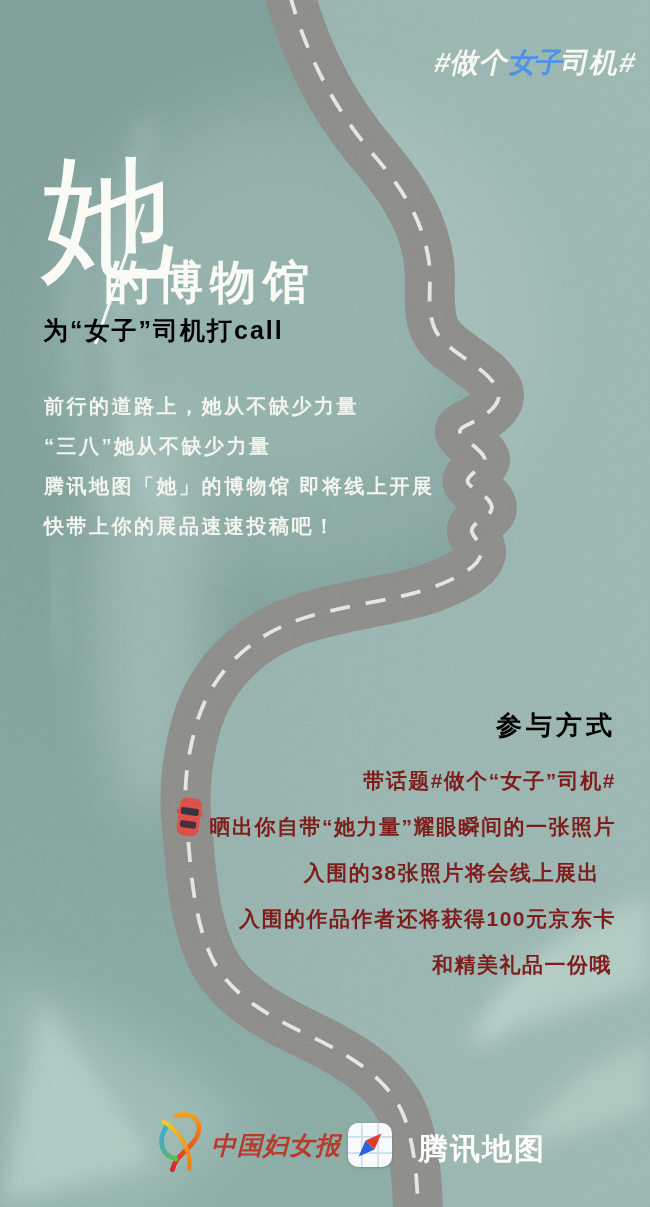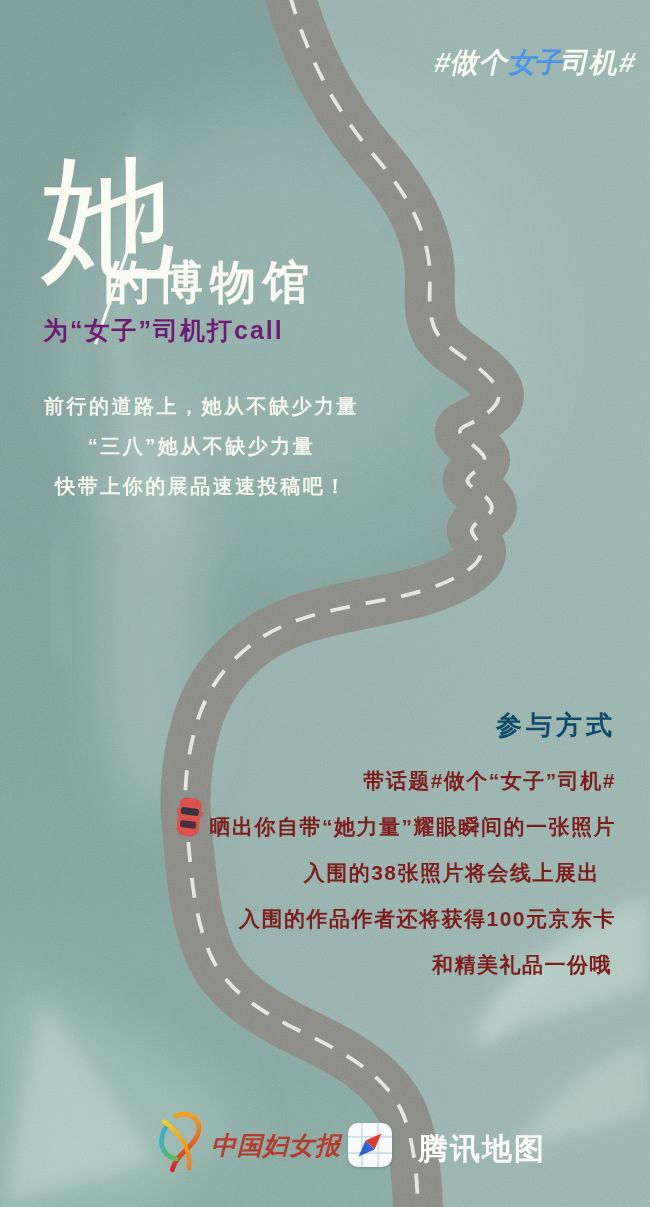"为“女子”司机打call" .subtitle { color: #701a75 -> #000000 }
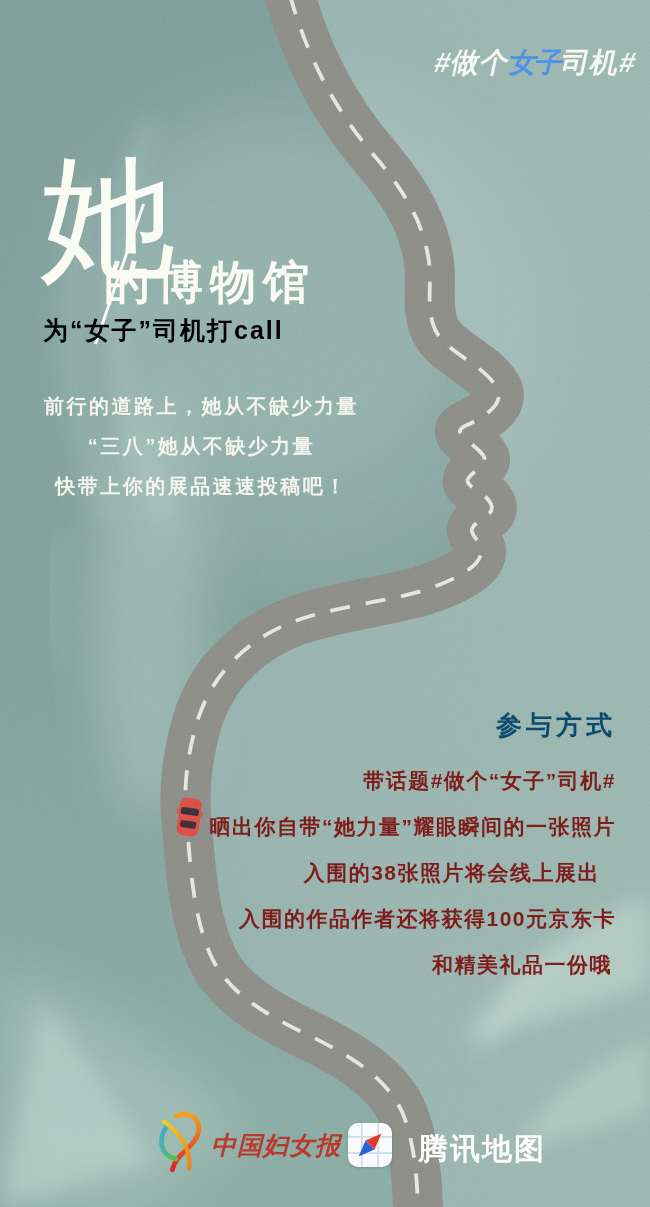"前行的道路上，她从不缺少力量" .intro .line { text-align: center -> none }
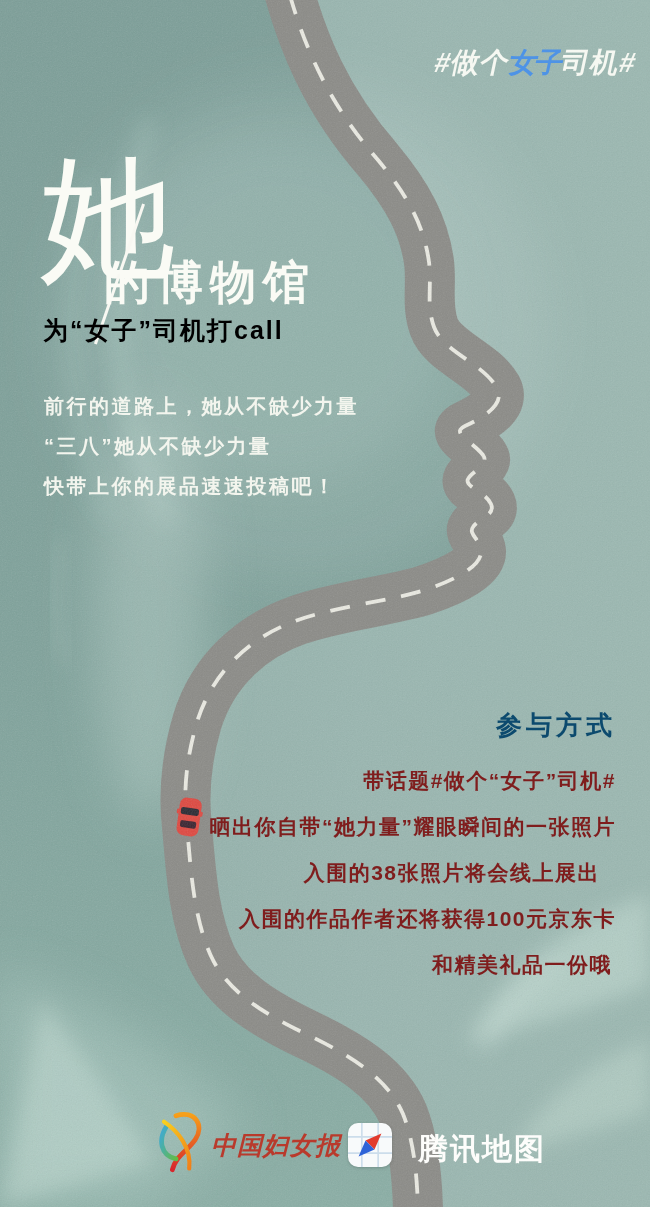"腾讯地图「她」的博物馆 即将线上开展" div.line { html: none -> <div>腾讯地图「她」的博物馆 即将线上开展</div> }
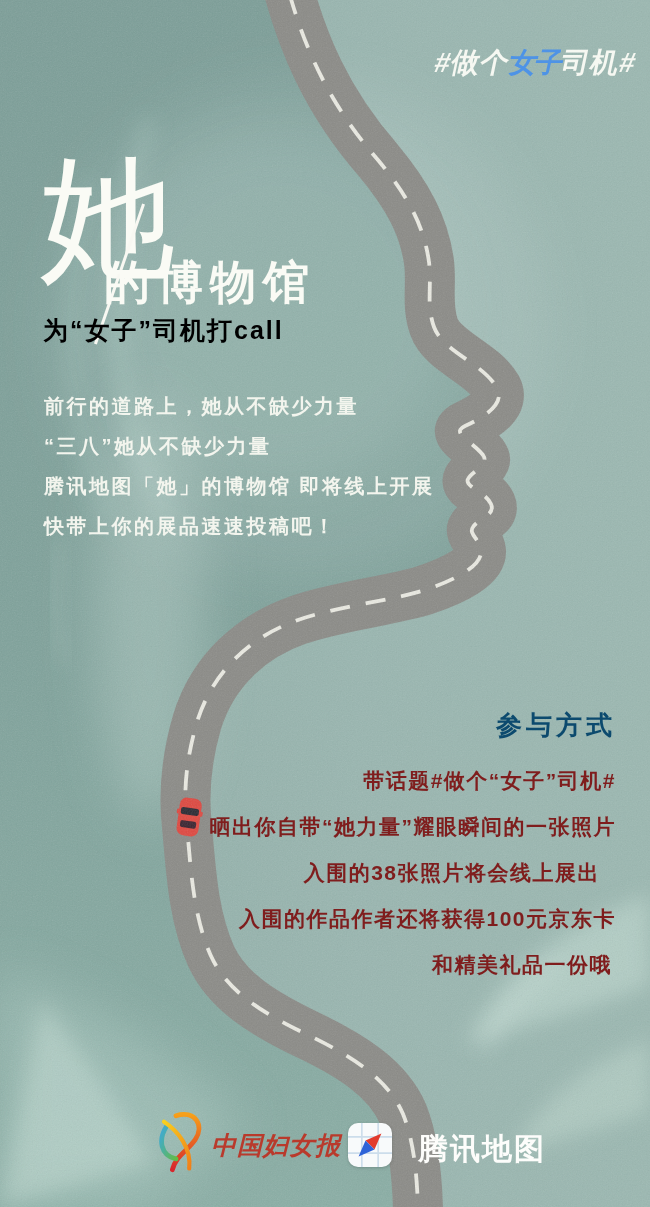"参与方式" .part-heading { color: #0c4a6e -> #000000 }
